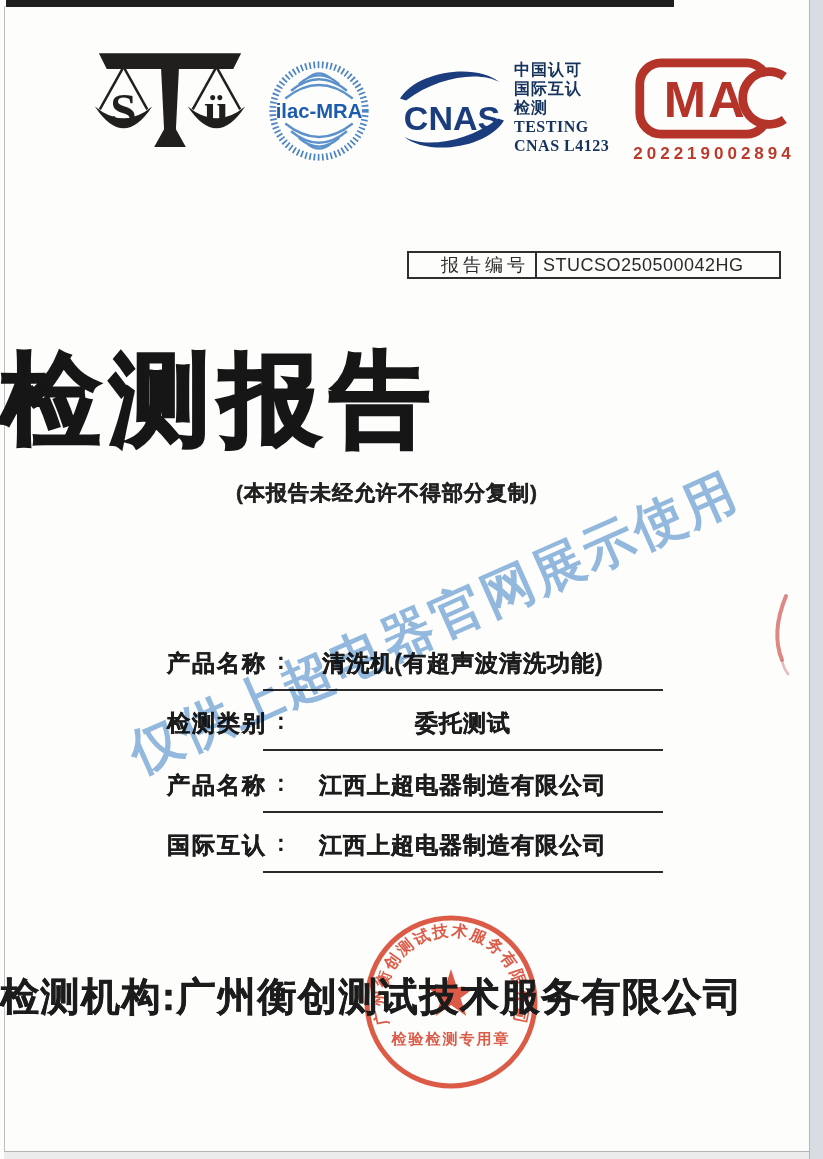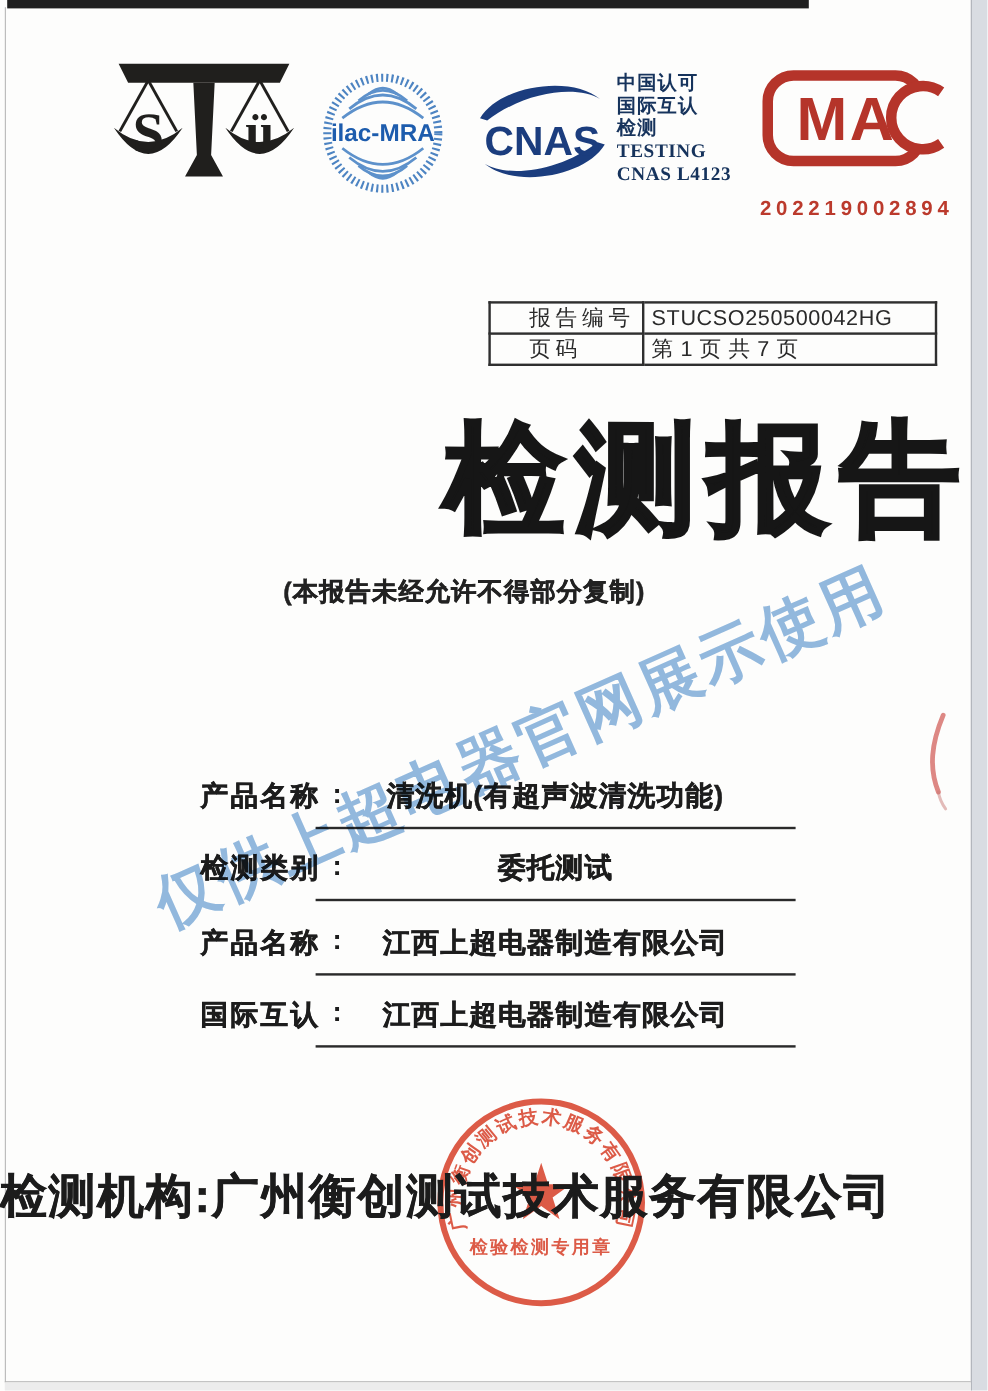"202219002894" #cma-number { margin-top: 20px -> 0 }
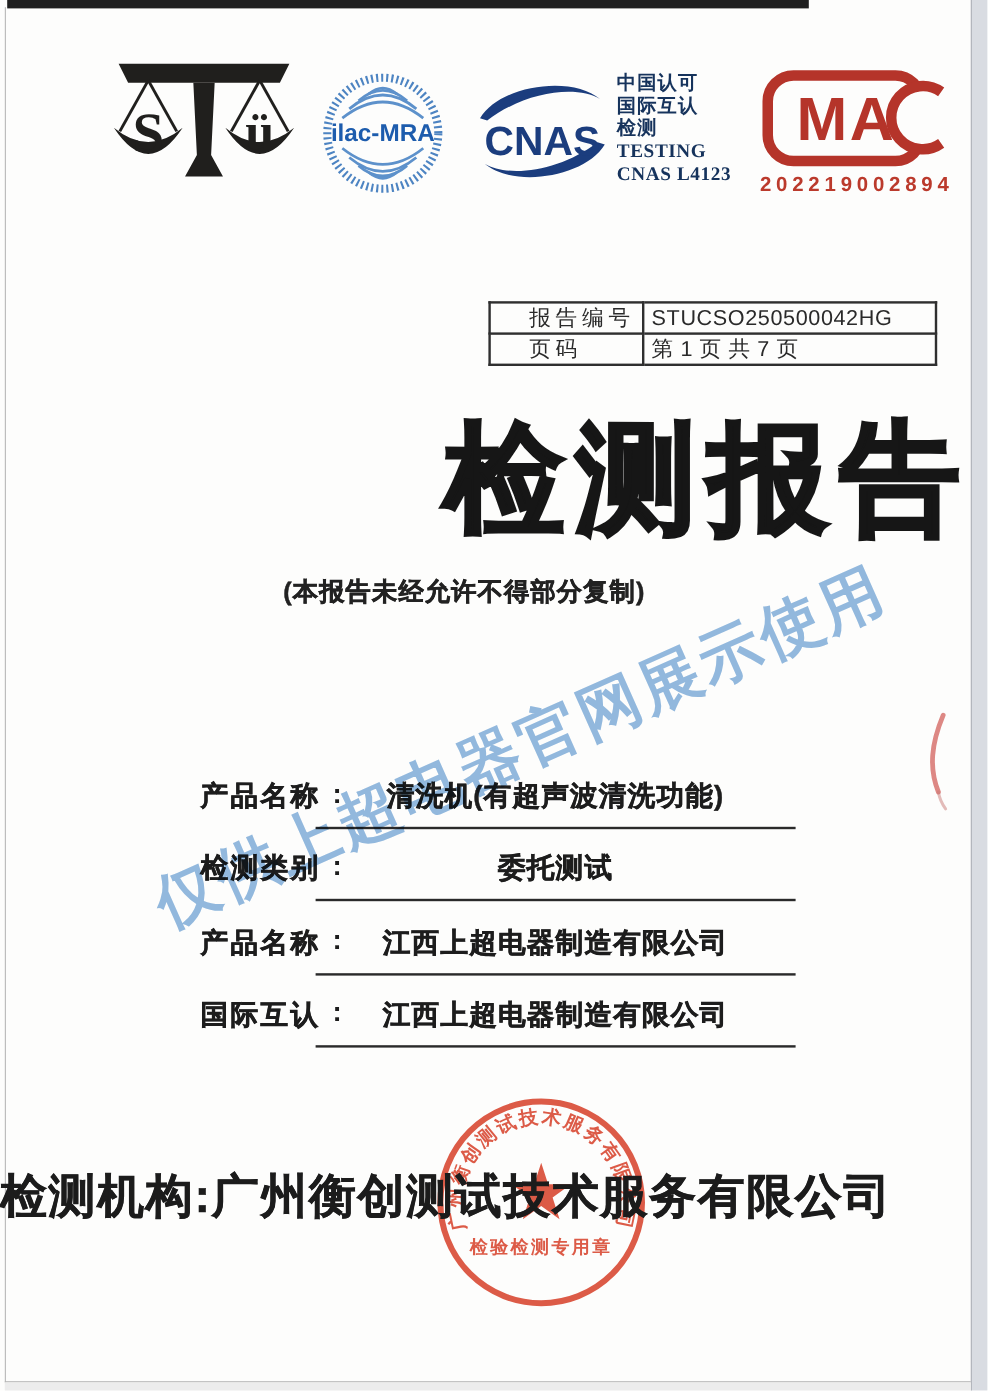"页码" tr { html: <tr> <td>页码</td> <td>第 1 页 共 7 页</td> </tr> -> none }
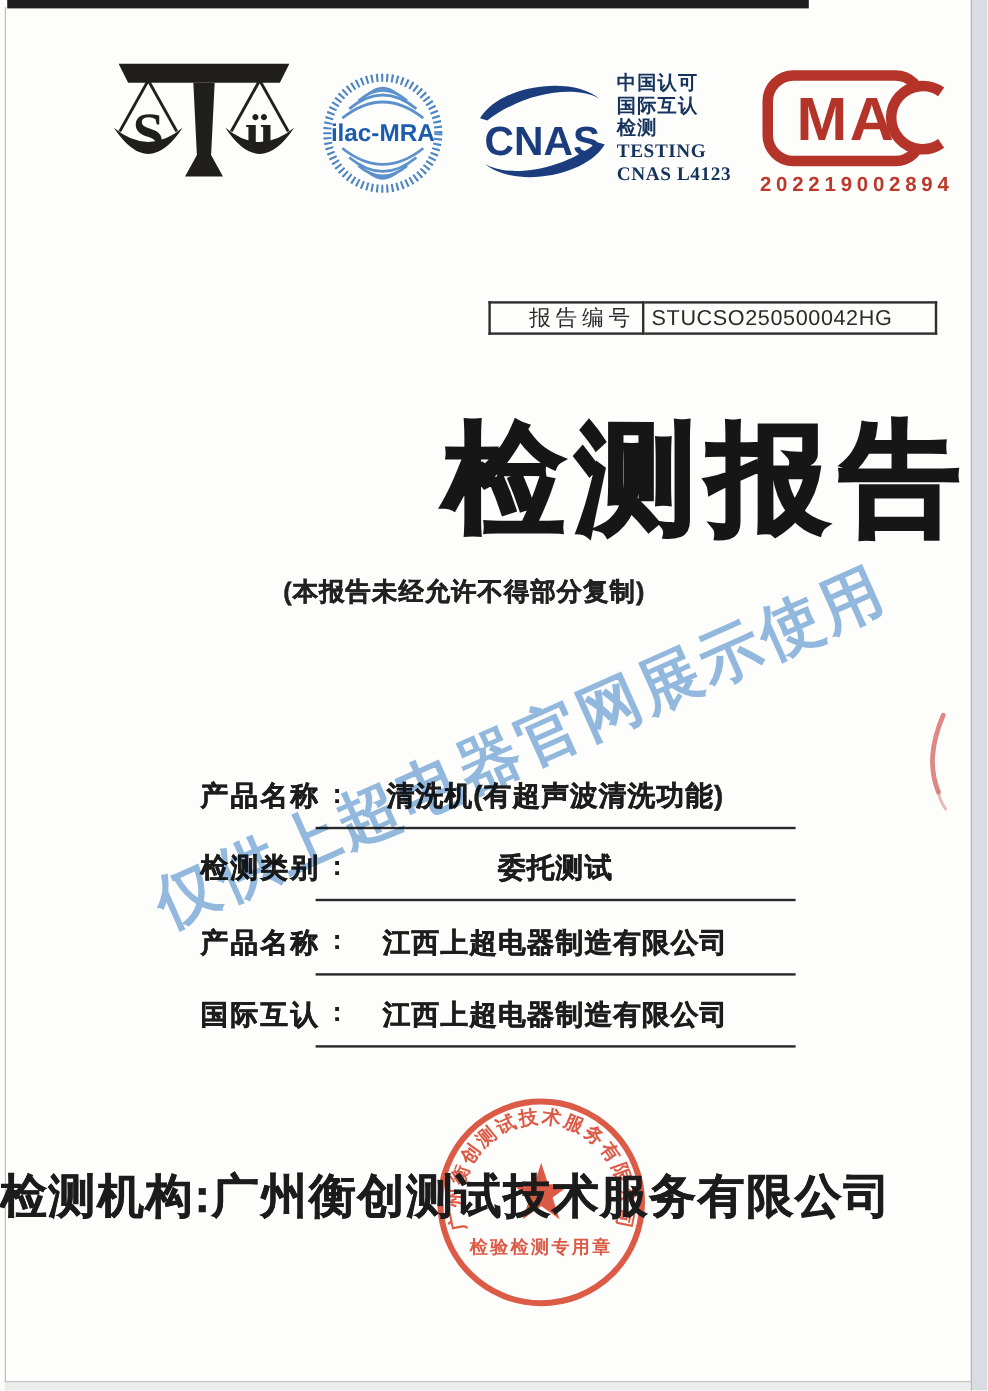"检测报告" #report-title { text-align: right -> left }
